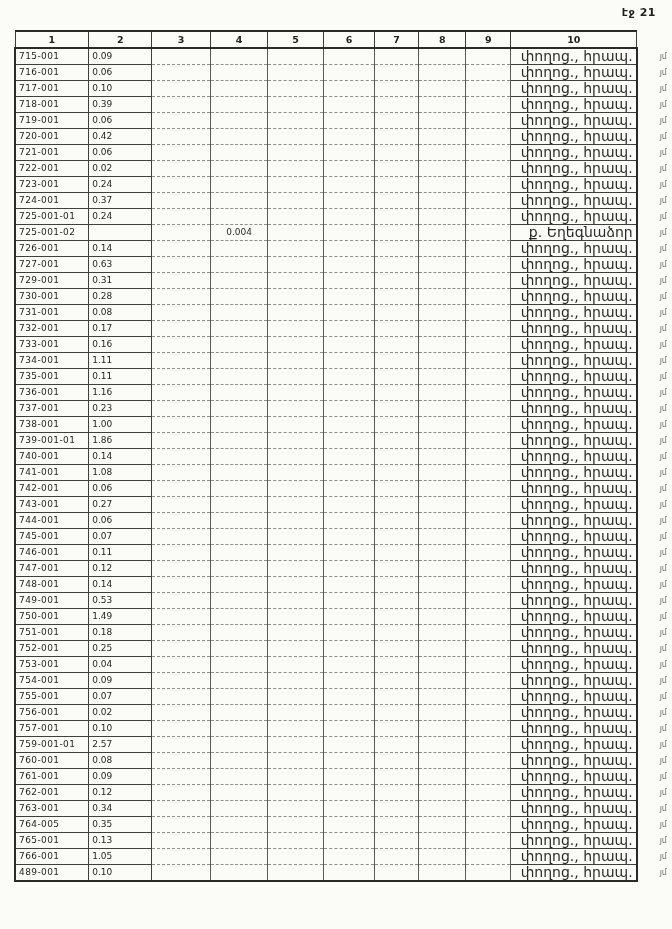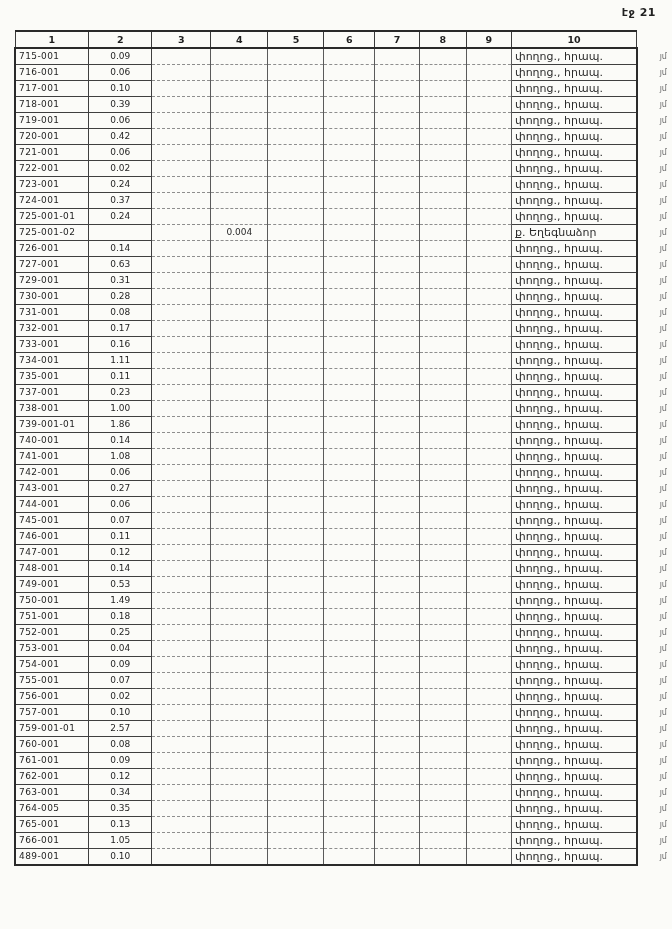"0.09" td.c2 { text-align: center -> none }
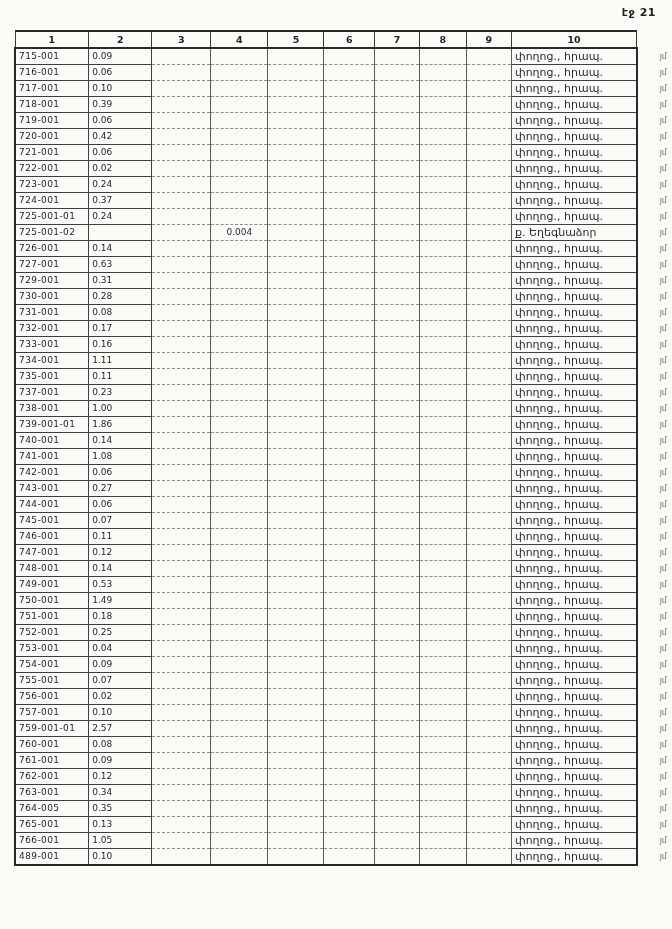"փողոց., հրապ." td.c10 { font-size: 11px -> 14px; text-align: left -> right }
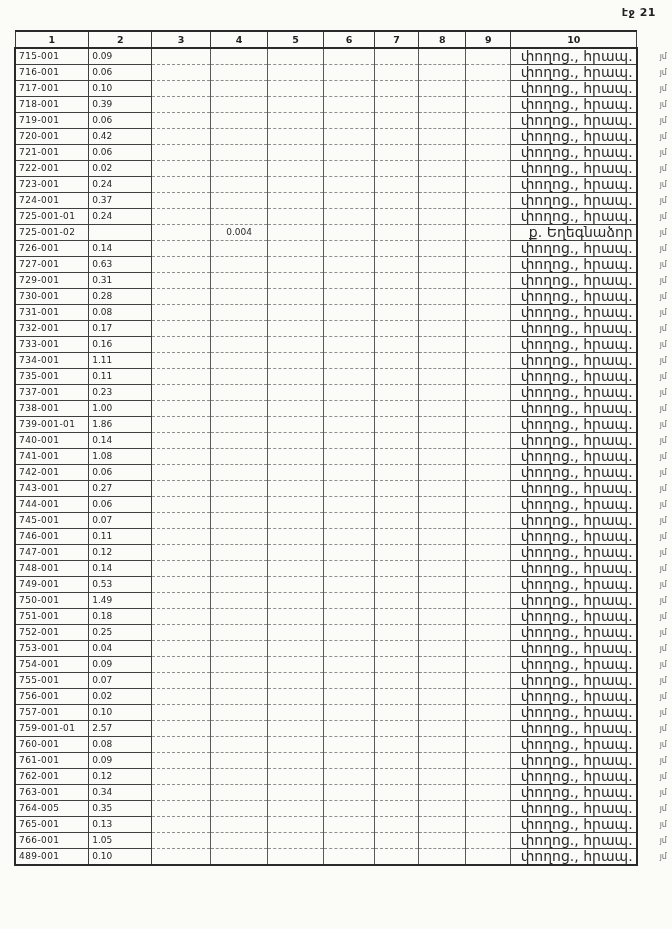"736-001" tr { html: none -> <tr> <td>736-001</td> <td>1.16</td> <td></td> <td></td> <td></td> <td></td> <td></td> <td></td> <td></td> <td>փողոց., հրապ.</td> <td>յմ</td> </tr> }
